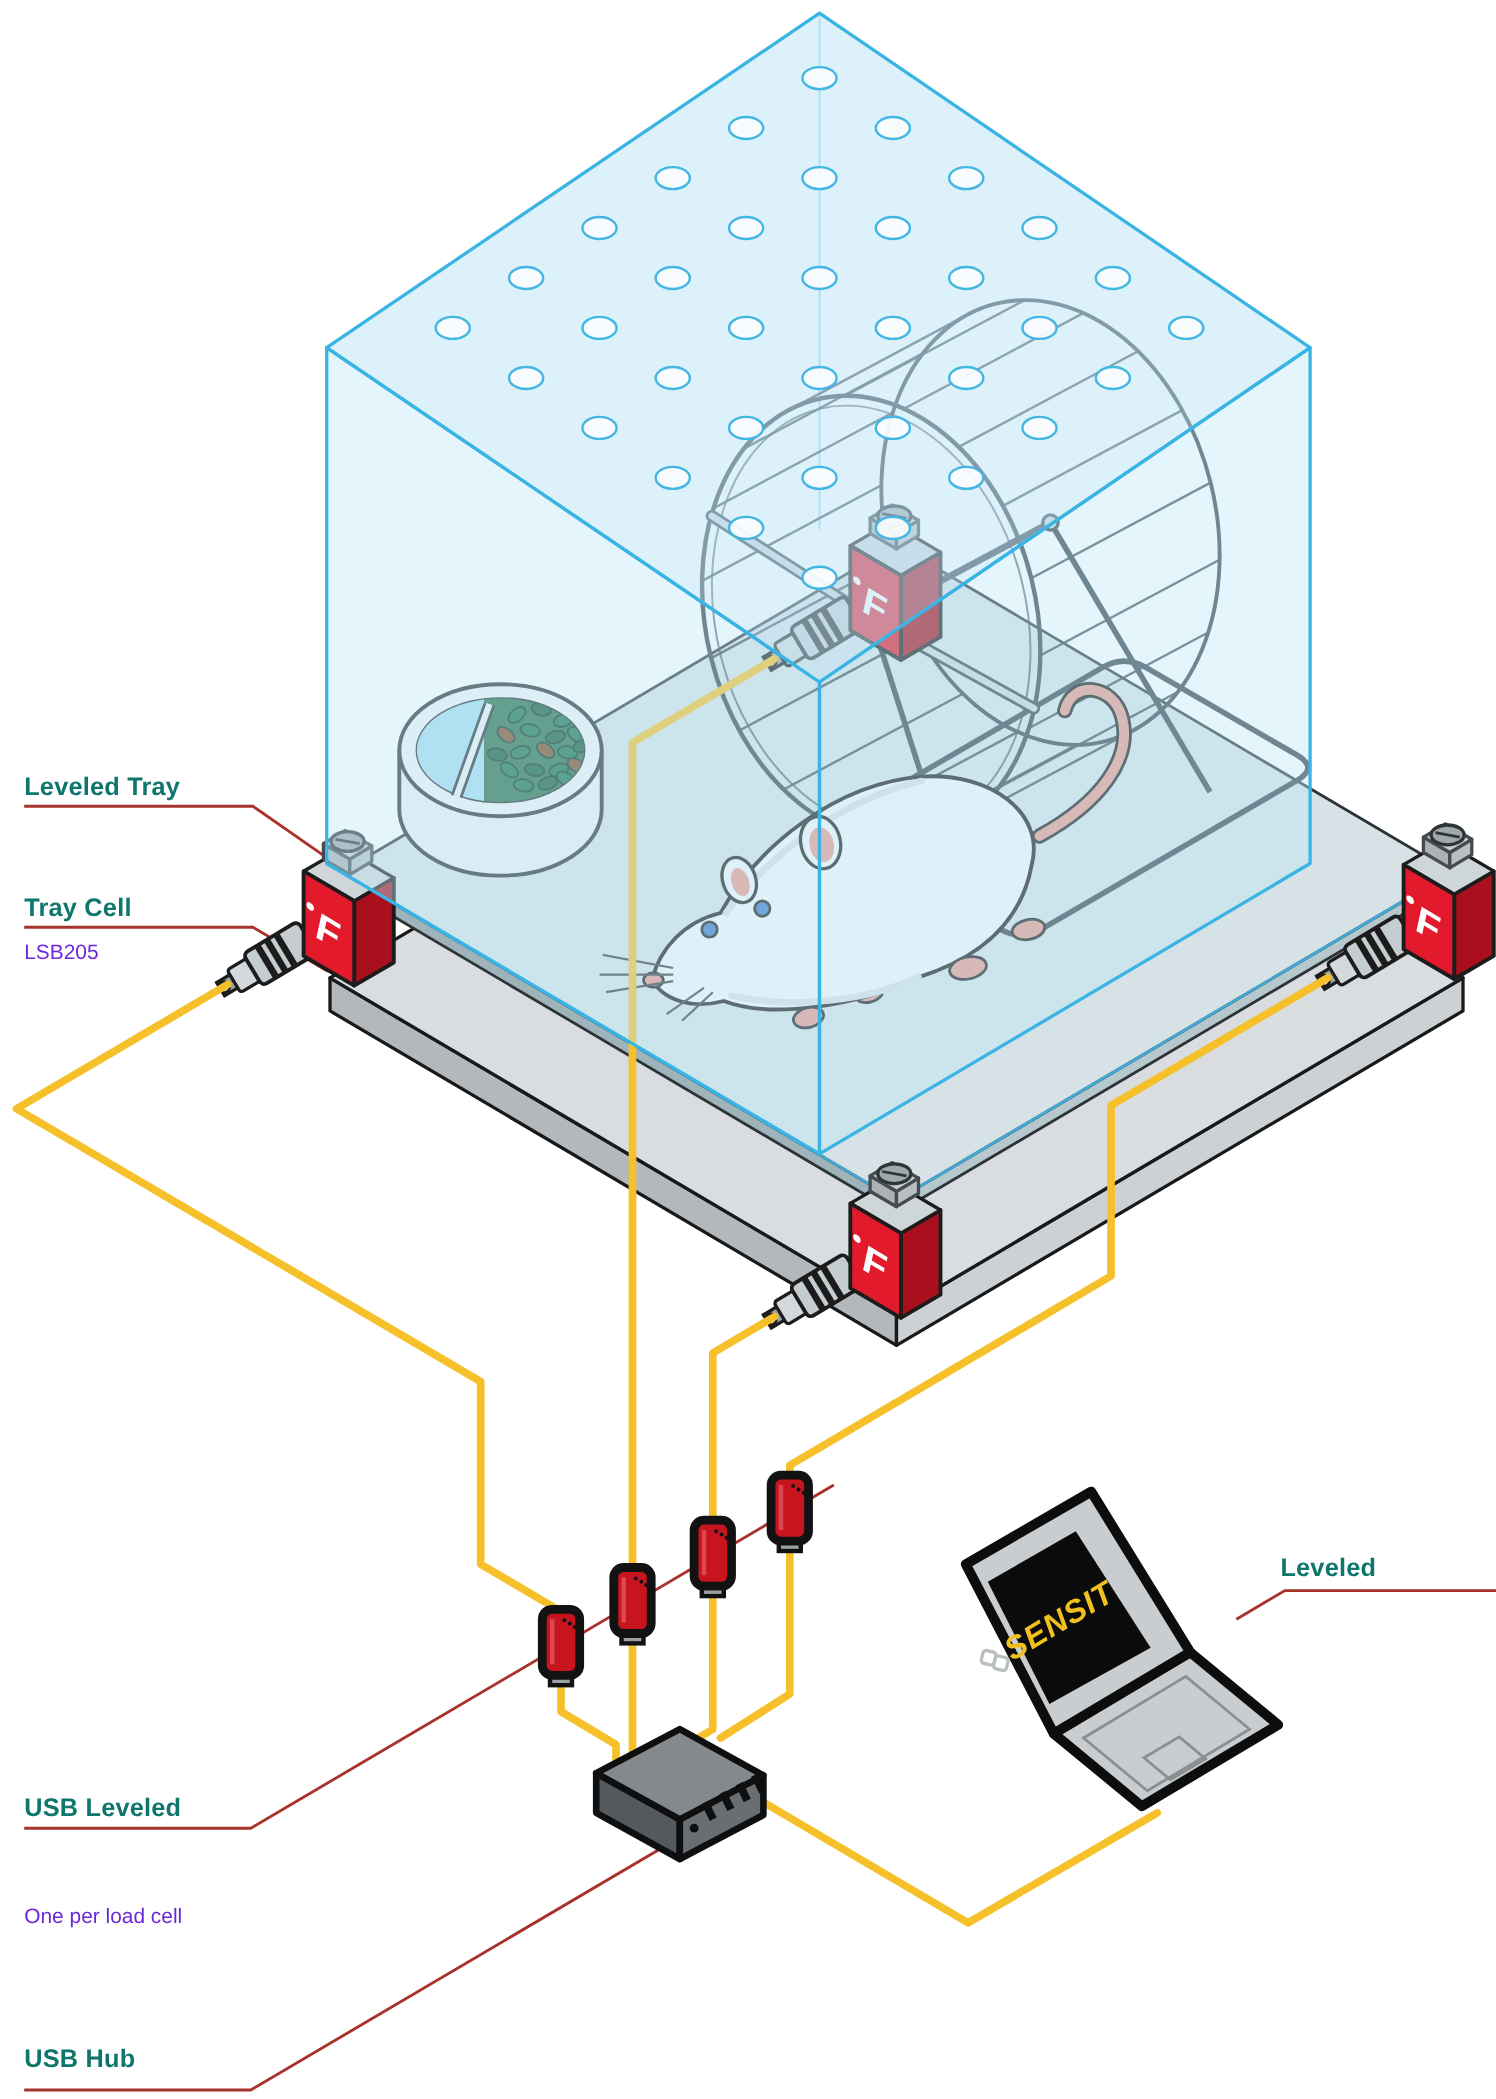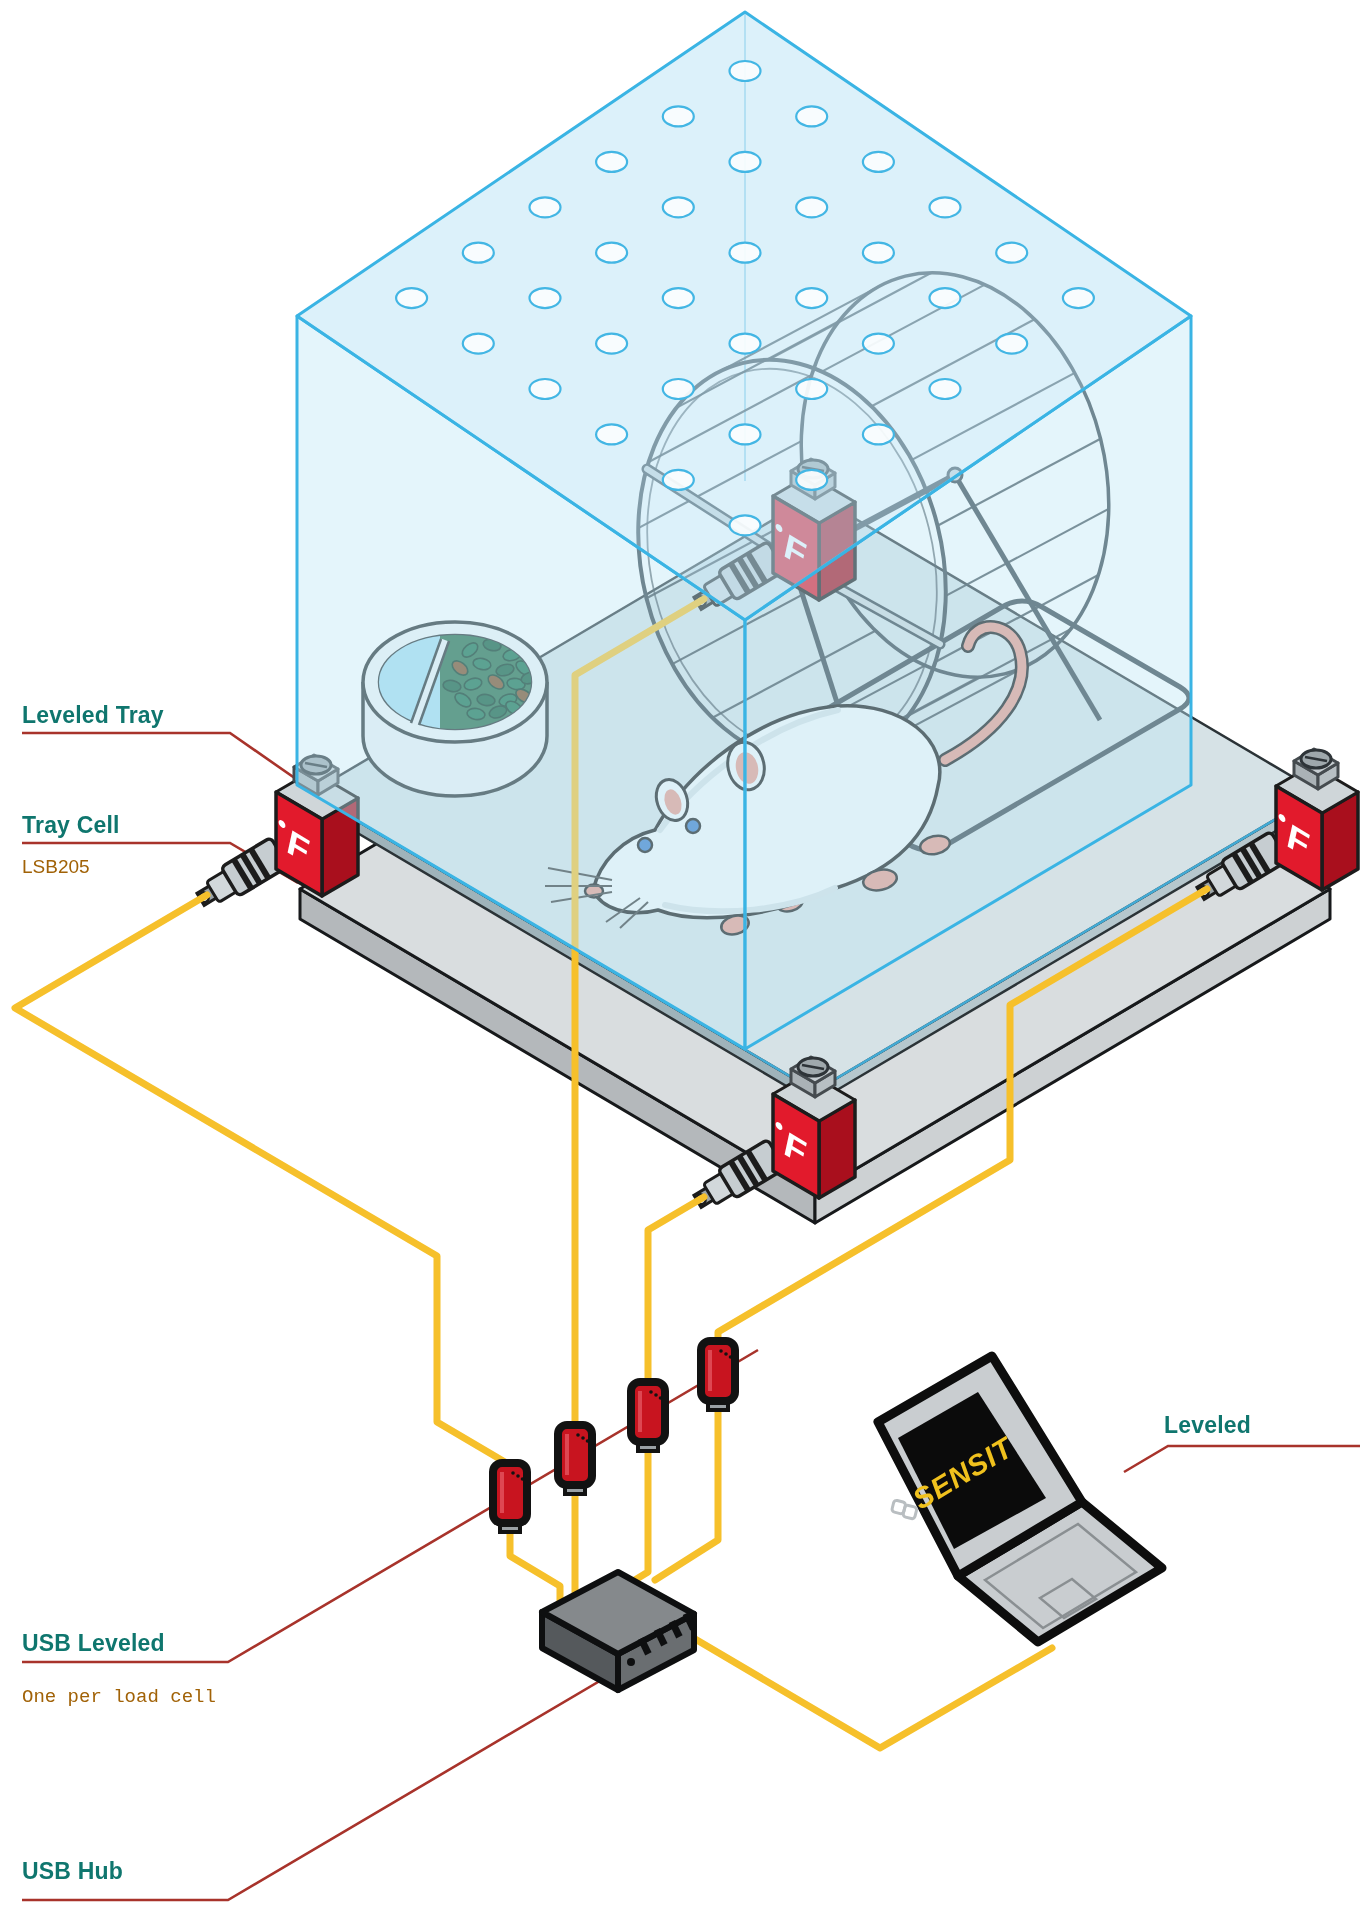"LSB205" .sub { color: #a16207 -> #6d28d9 }
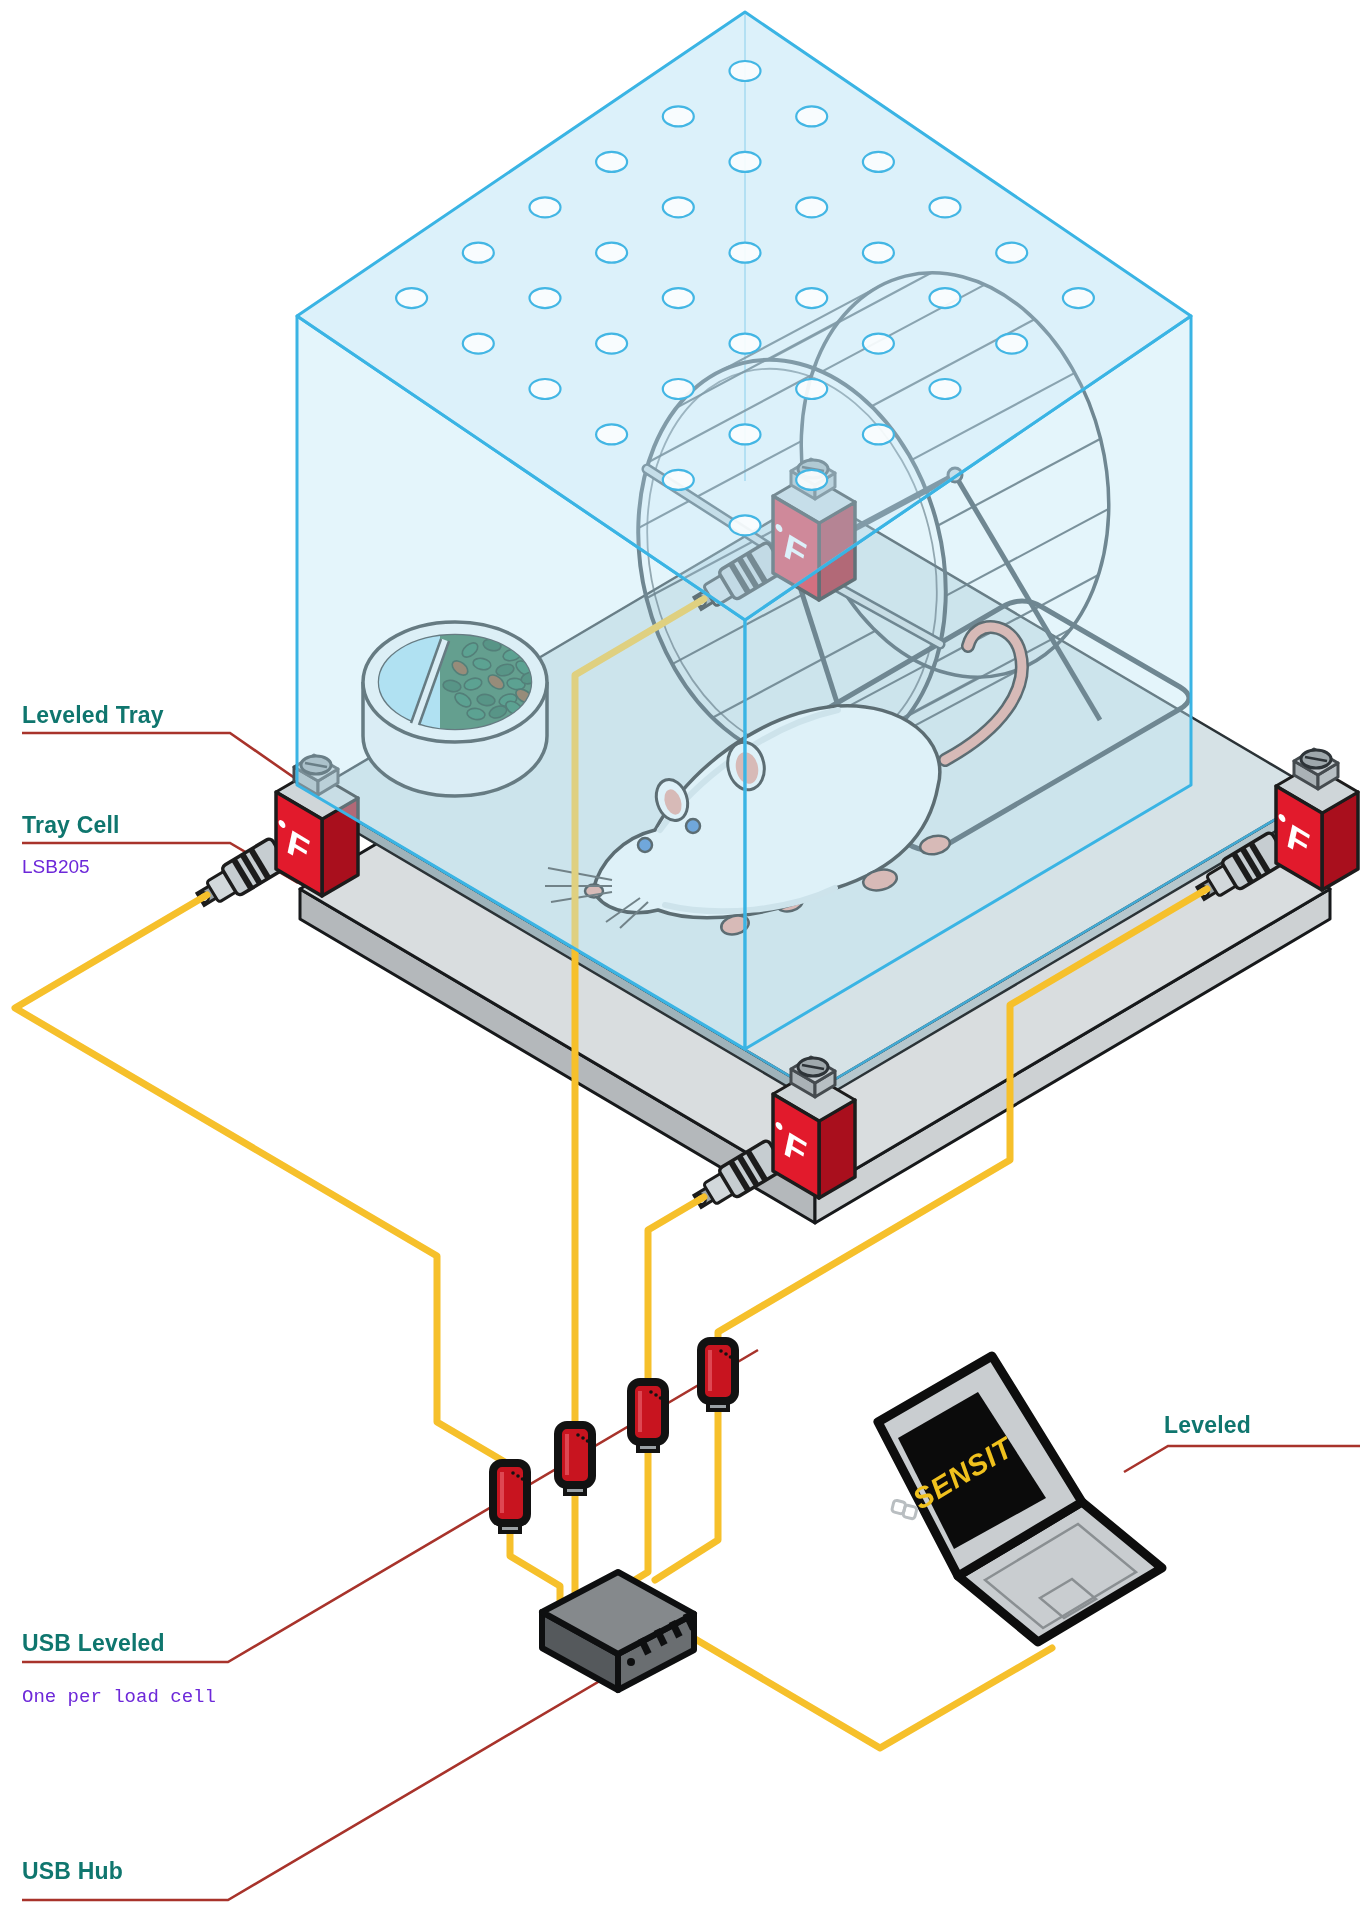"One per load cell" div.sub { font-family: Liberation Mono, monospace -> none; top: 1686px -> 1732px }
